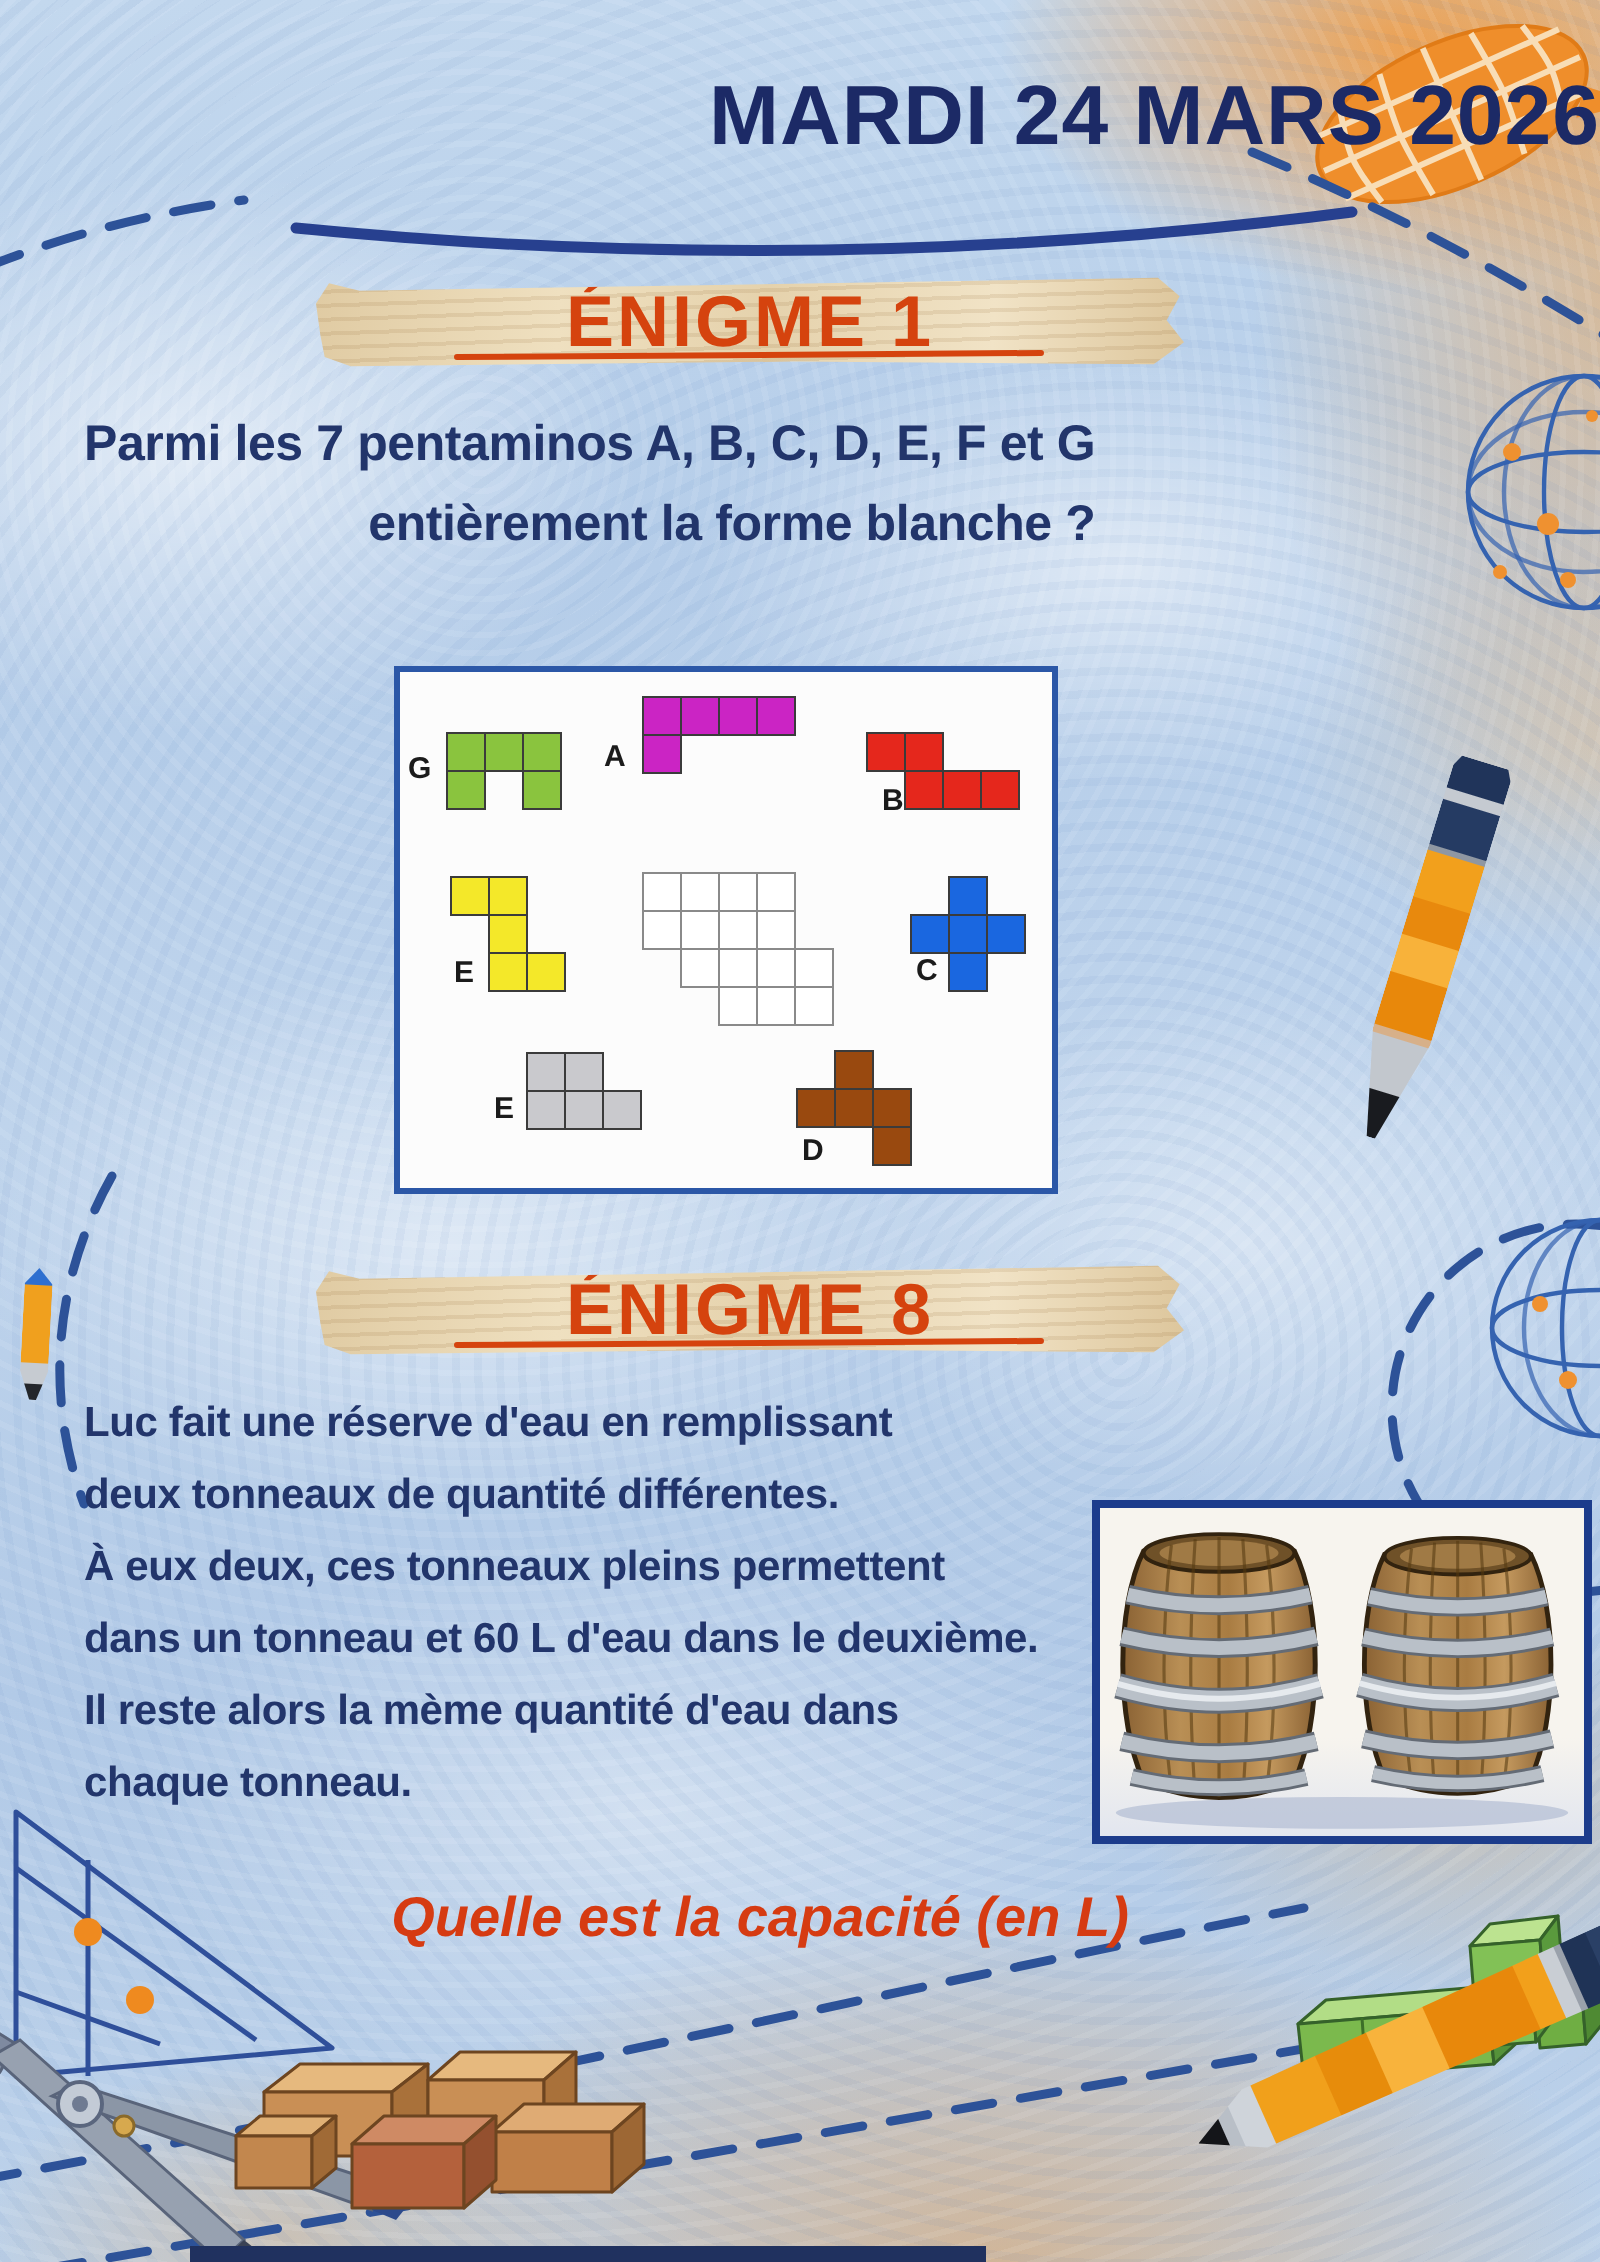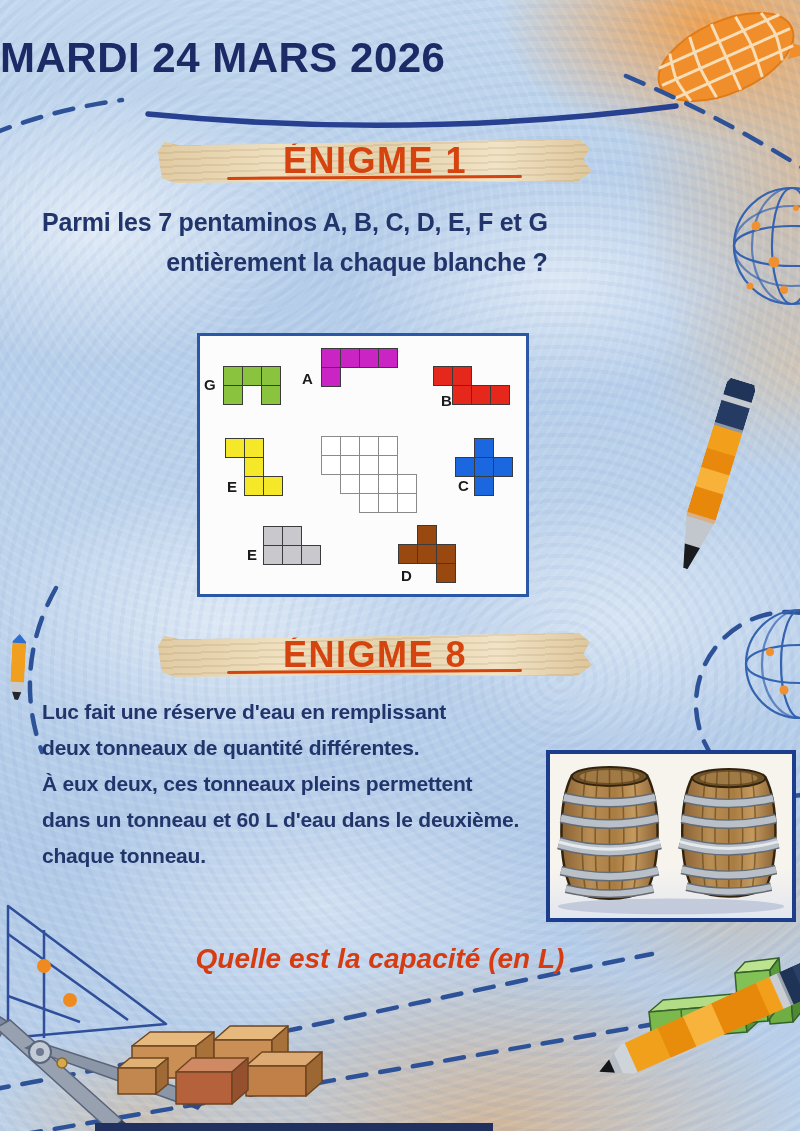"MARDI 24 MARS 2026" .page-title { text-align: left -> right }
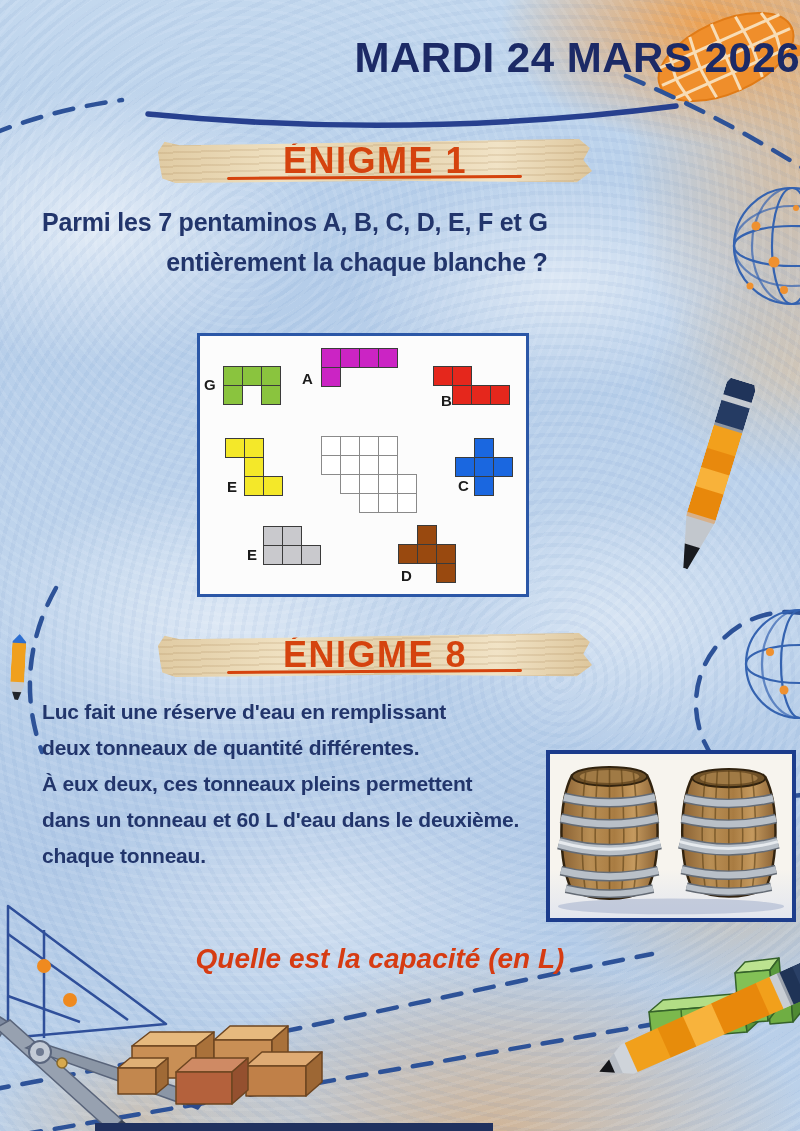"entièrement la chaque blanche ?" div.line { text: chaque -> forme }
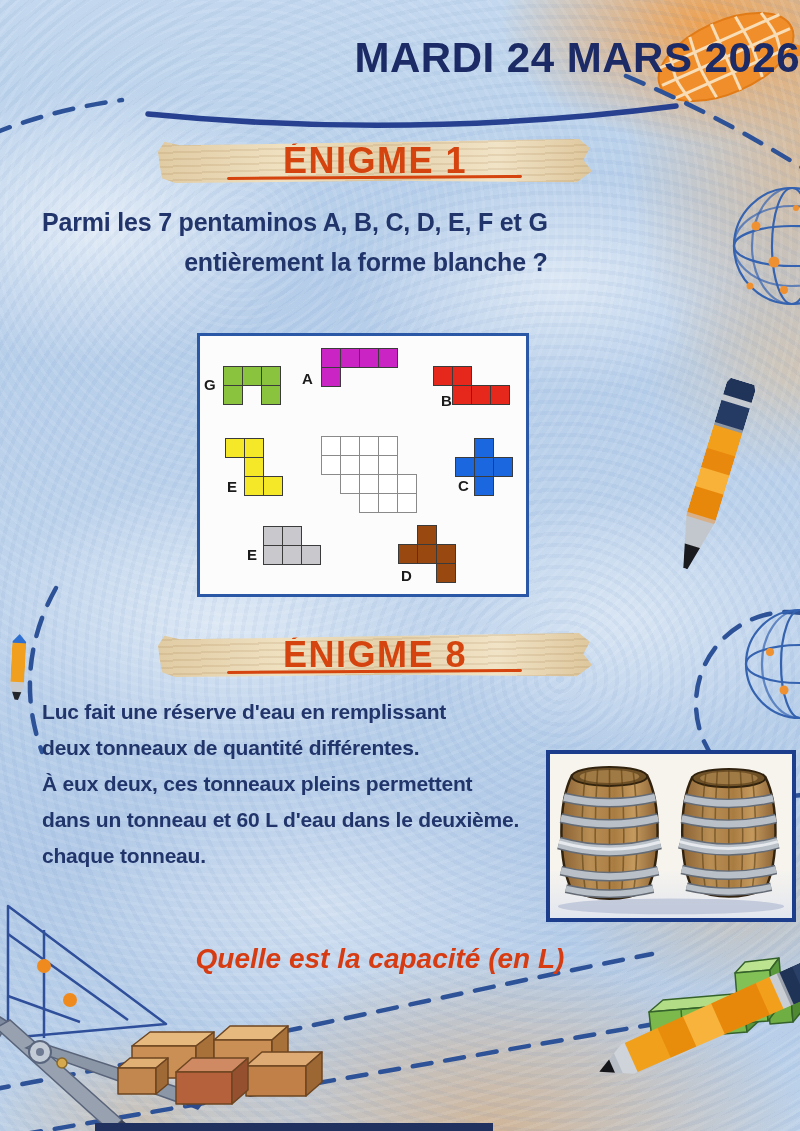"Il reste alors la mème" div.line { html: none -> <div>Il reste alors la mème quantité d'eau dans</div> }
